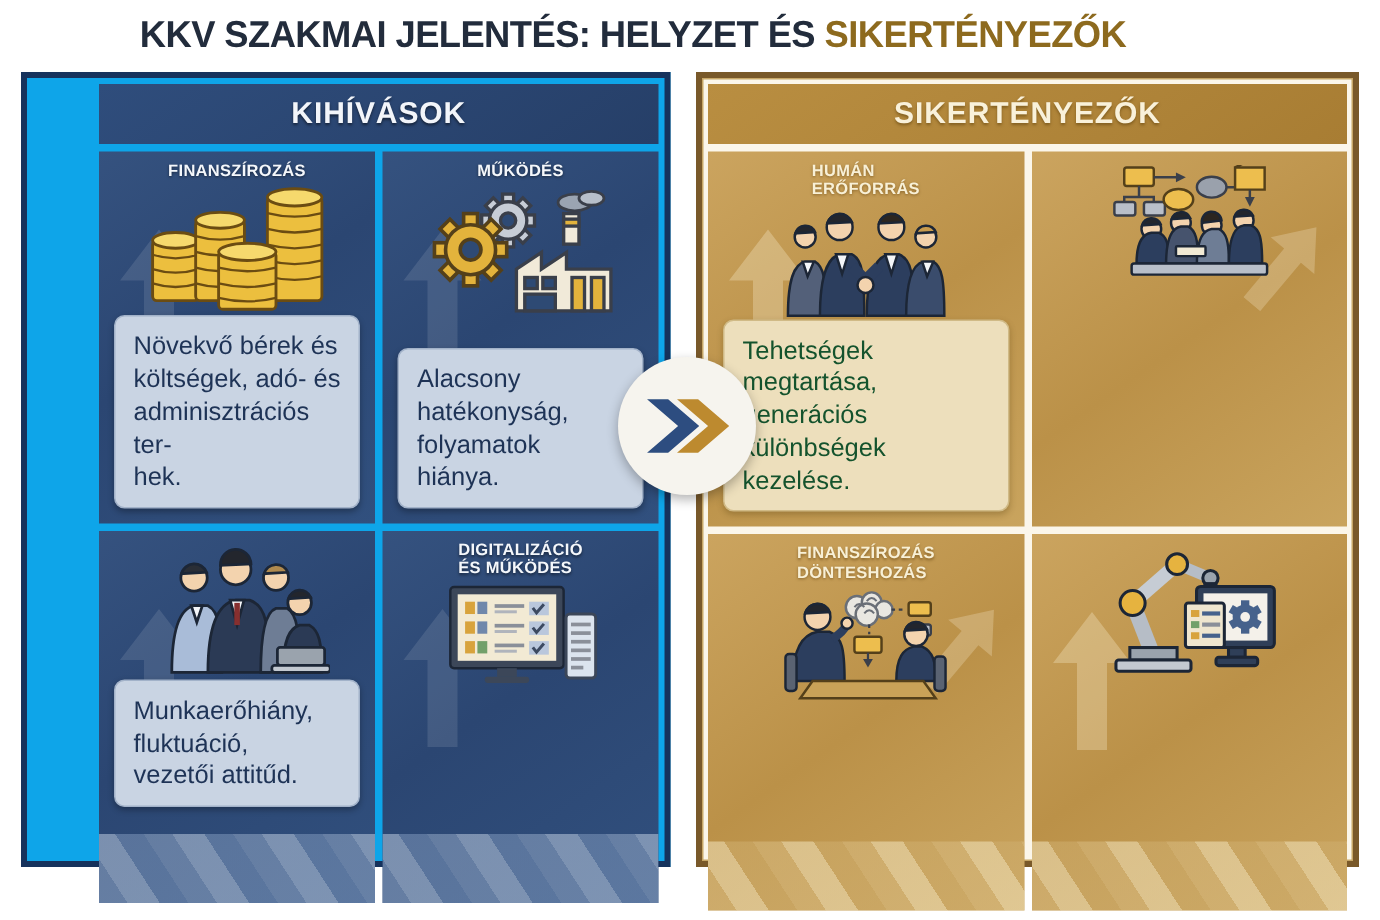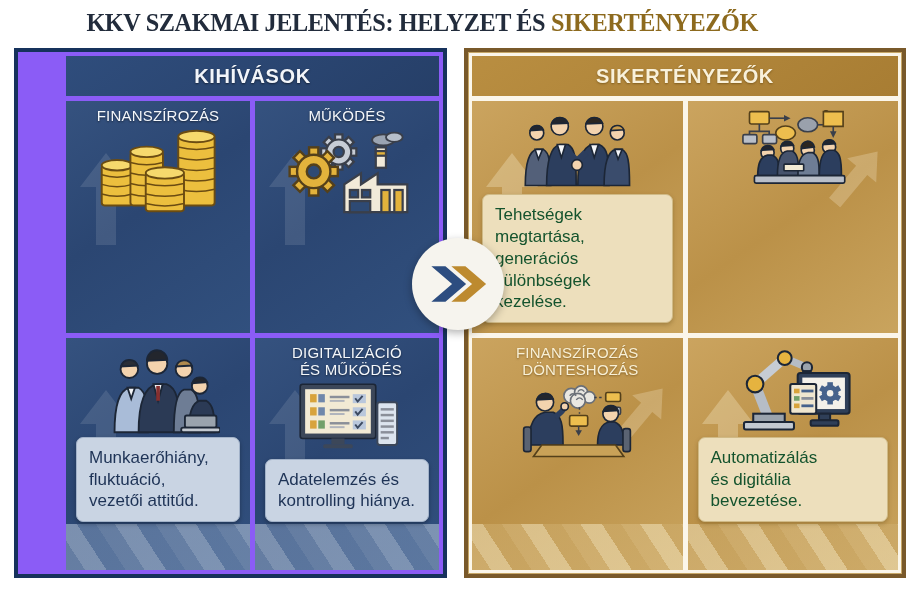"KKV SZAKMAI JELENTÉS: HELYZET ÉS" .title-bar { font-family: Liberation Serif, serif -> none }
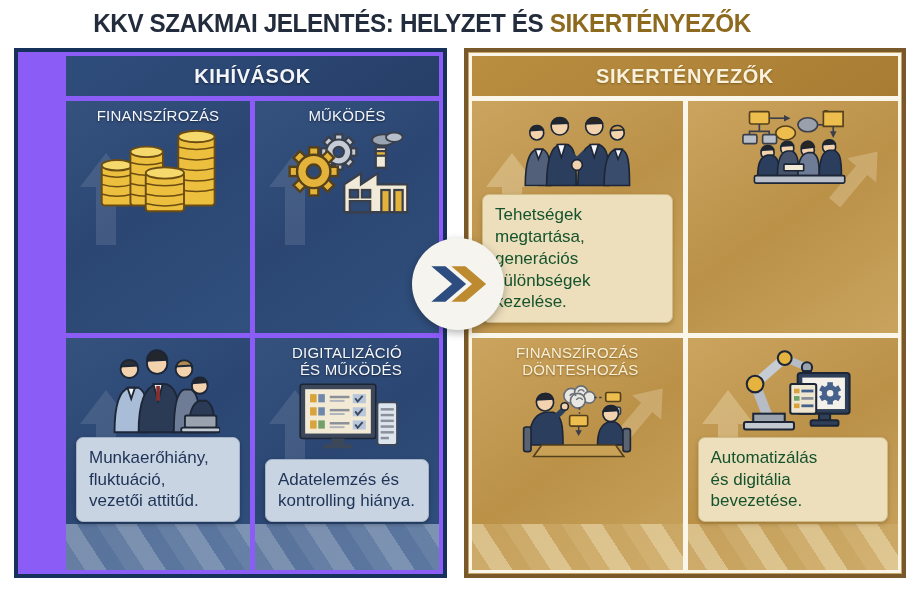"KIHÍVÁSOK" .panel-left { background: #8b5cf6 -> #0ea5e9 }
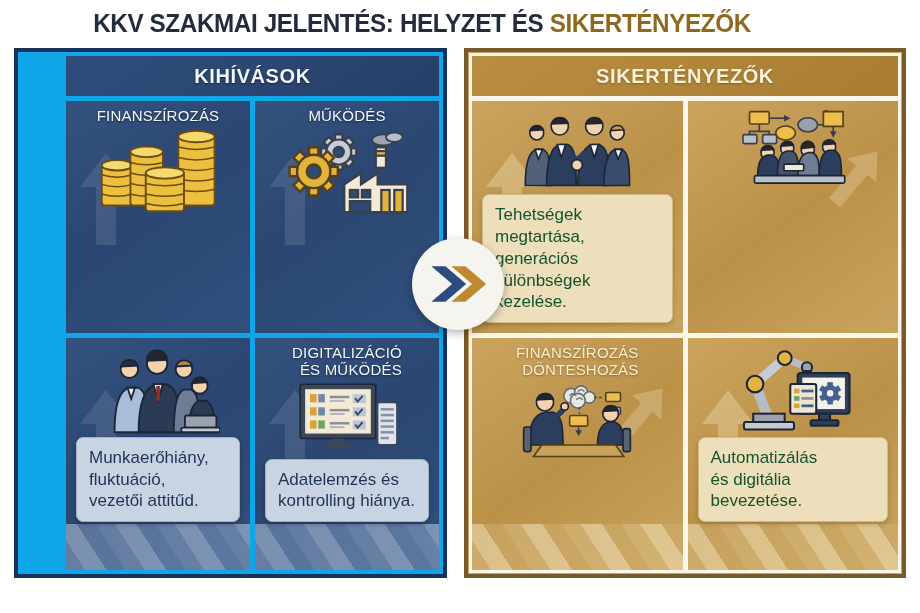"FINANSZÍROZÁS" .card-title { font-size: 15px -> 11px; font-weight: normal -> bold; text-align: right -> left }
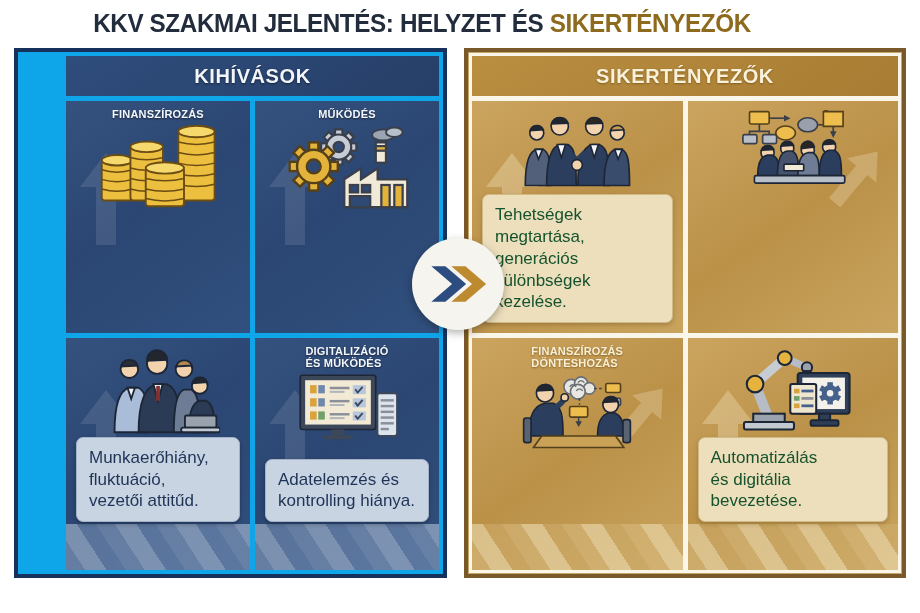"HUMÁN" div.card-title { html: none -> <div>HUMÁN ERŐFORRÁS</div> }
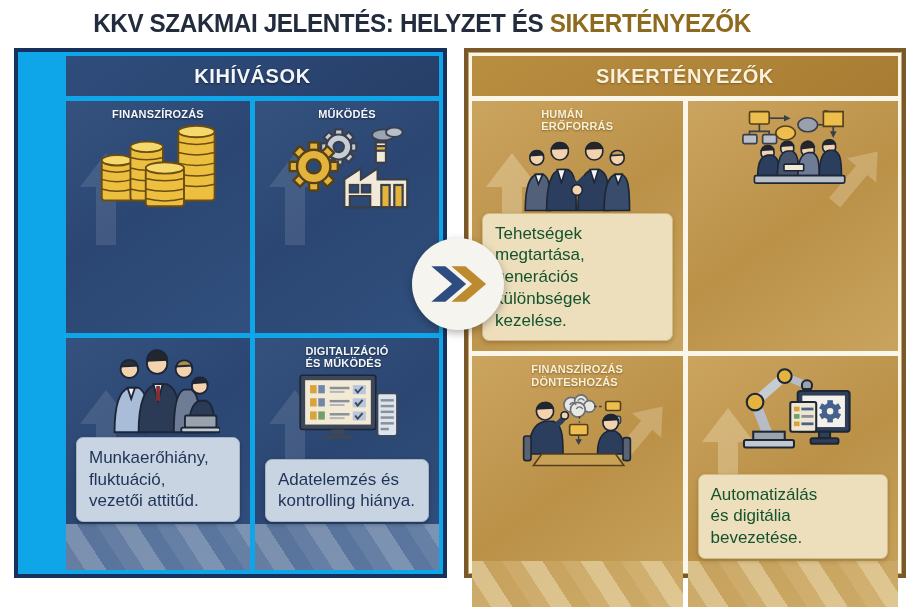"Növekvő bérek és" div.card-textbox { html: none -> <div>Növekvő bérek és költségek, adó- és adminisztrációs ter- hek.</div> }
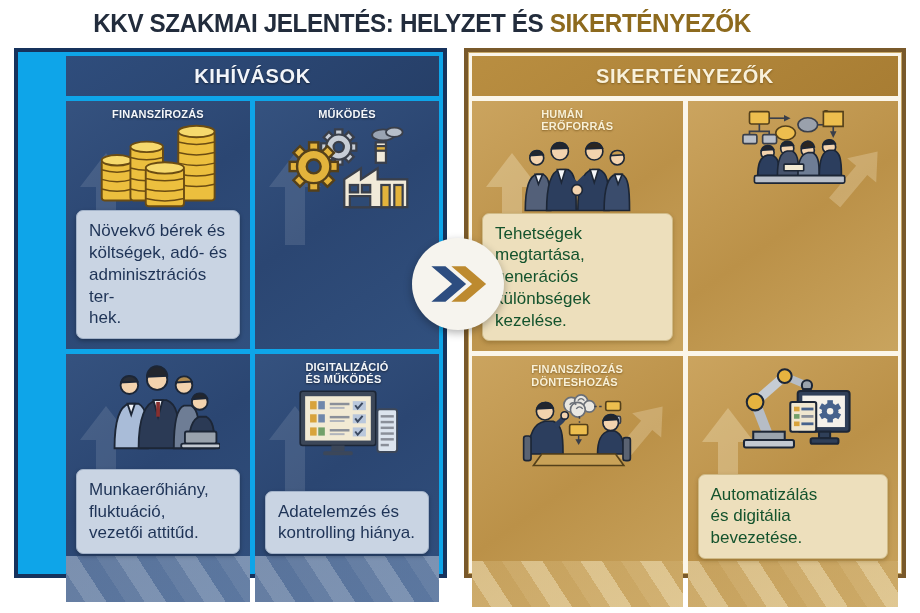"Alacsony" div.card-textbox { html: none -> <div>Alacsony hatékonyság, folyamatok hiánya.</div> }
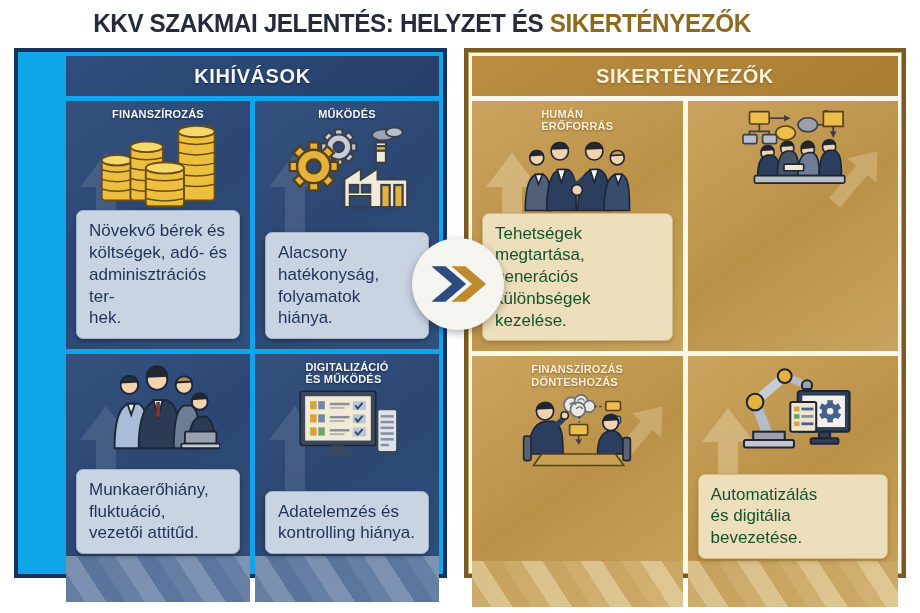"Munkaerőhiány," .card.r2 .card-textbox { margin-bottom: 48px -> 64px }
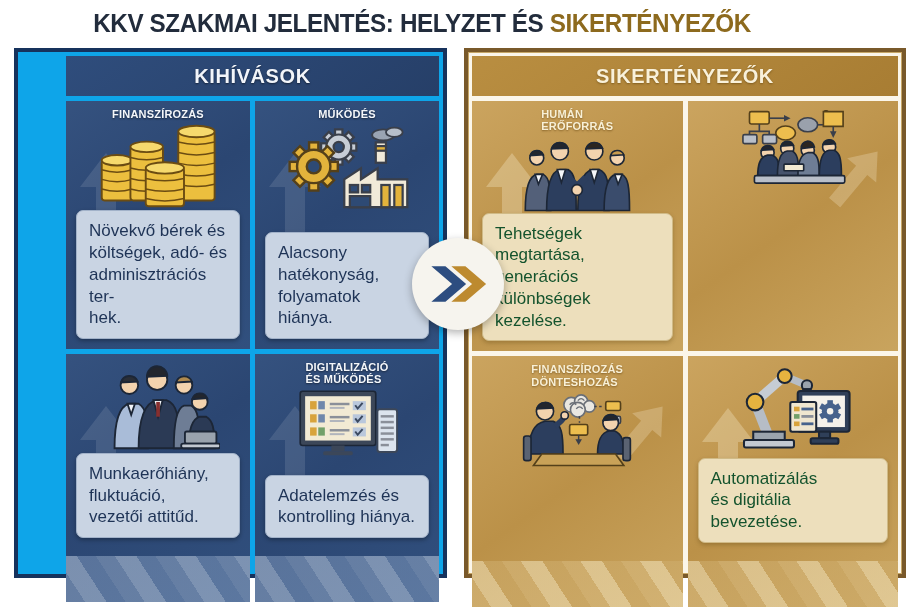"Automatizálás" div.card-textbox { html: <div>Automatizálás és digitália bevezetése.</div> -> none }
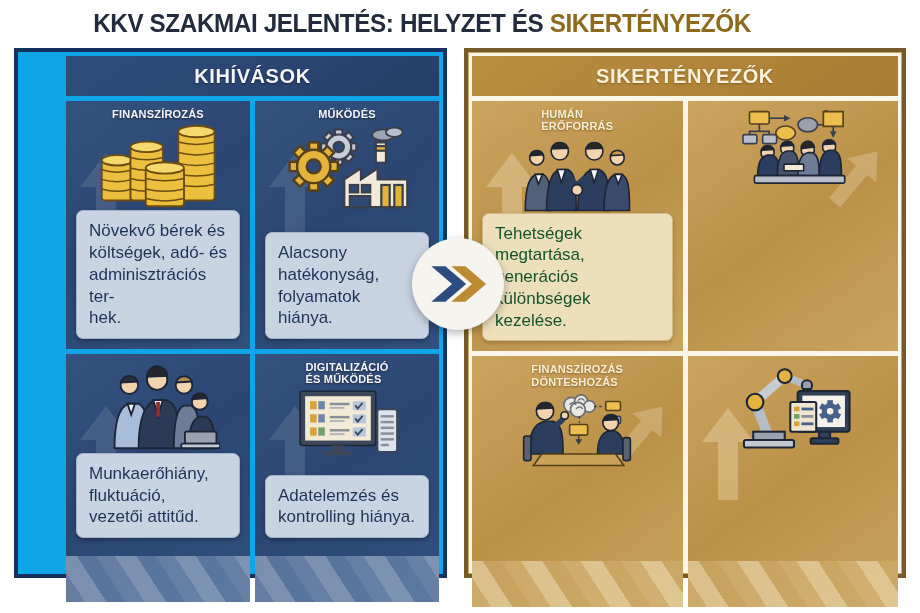"Adatelemzés és" div.card-textbox { html: <div>Adatelemzés és kontrolling hiánya.</div> -> none }
